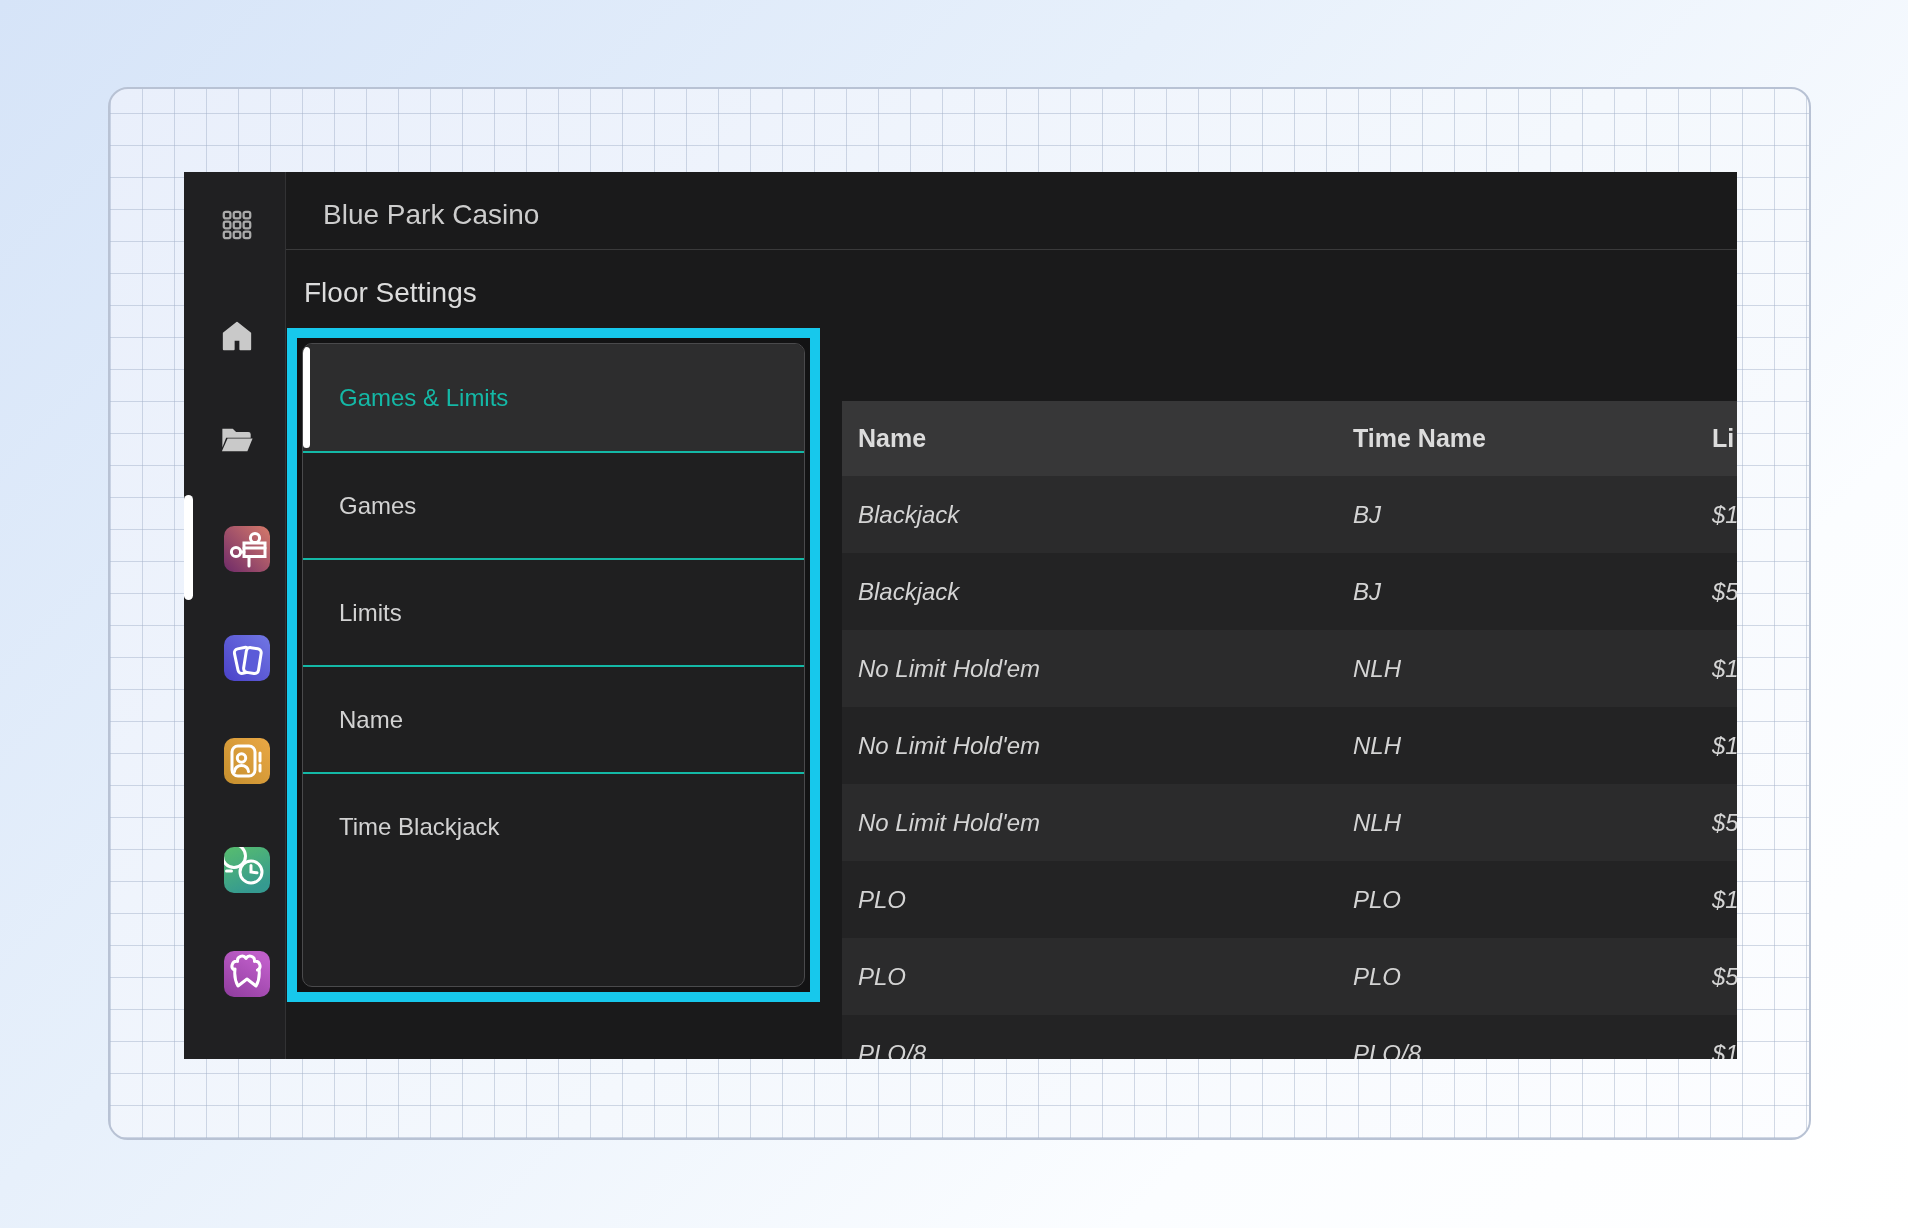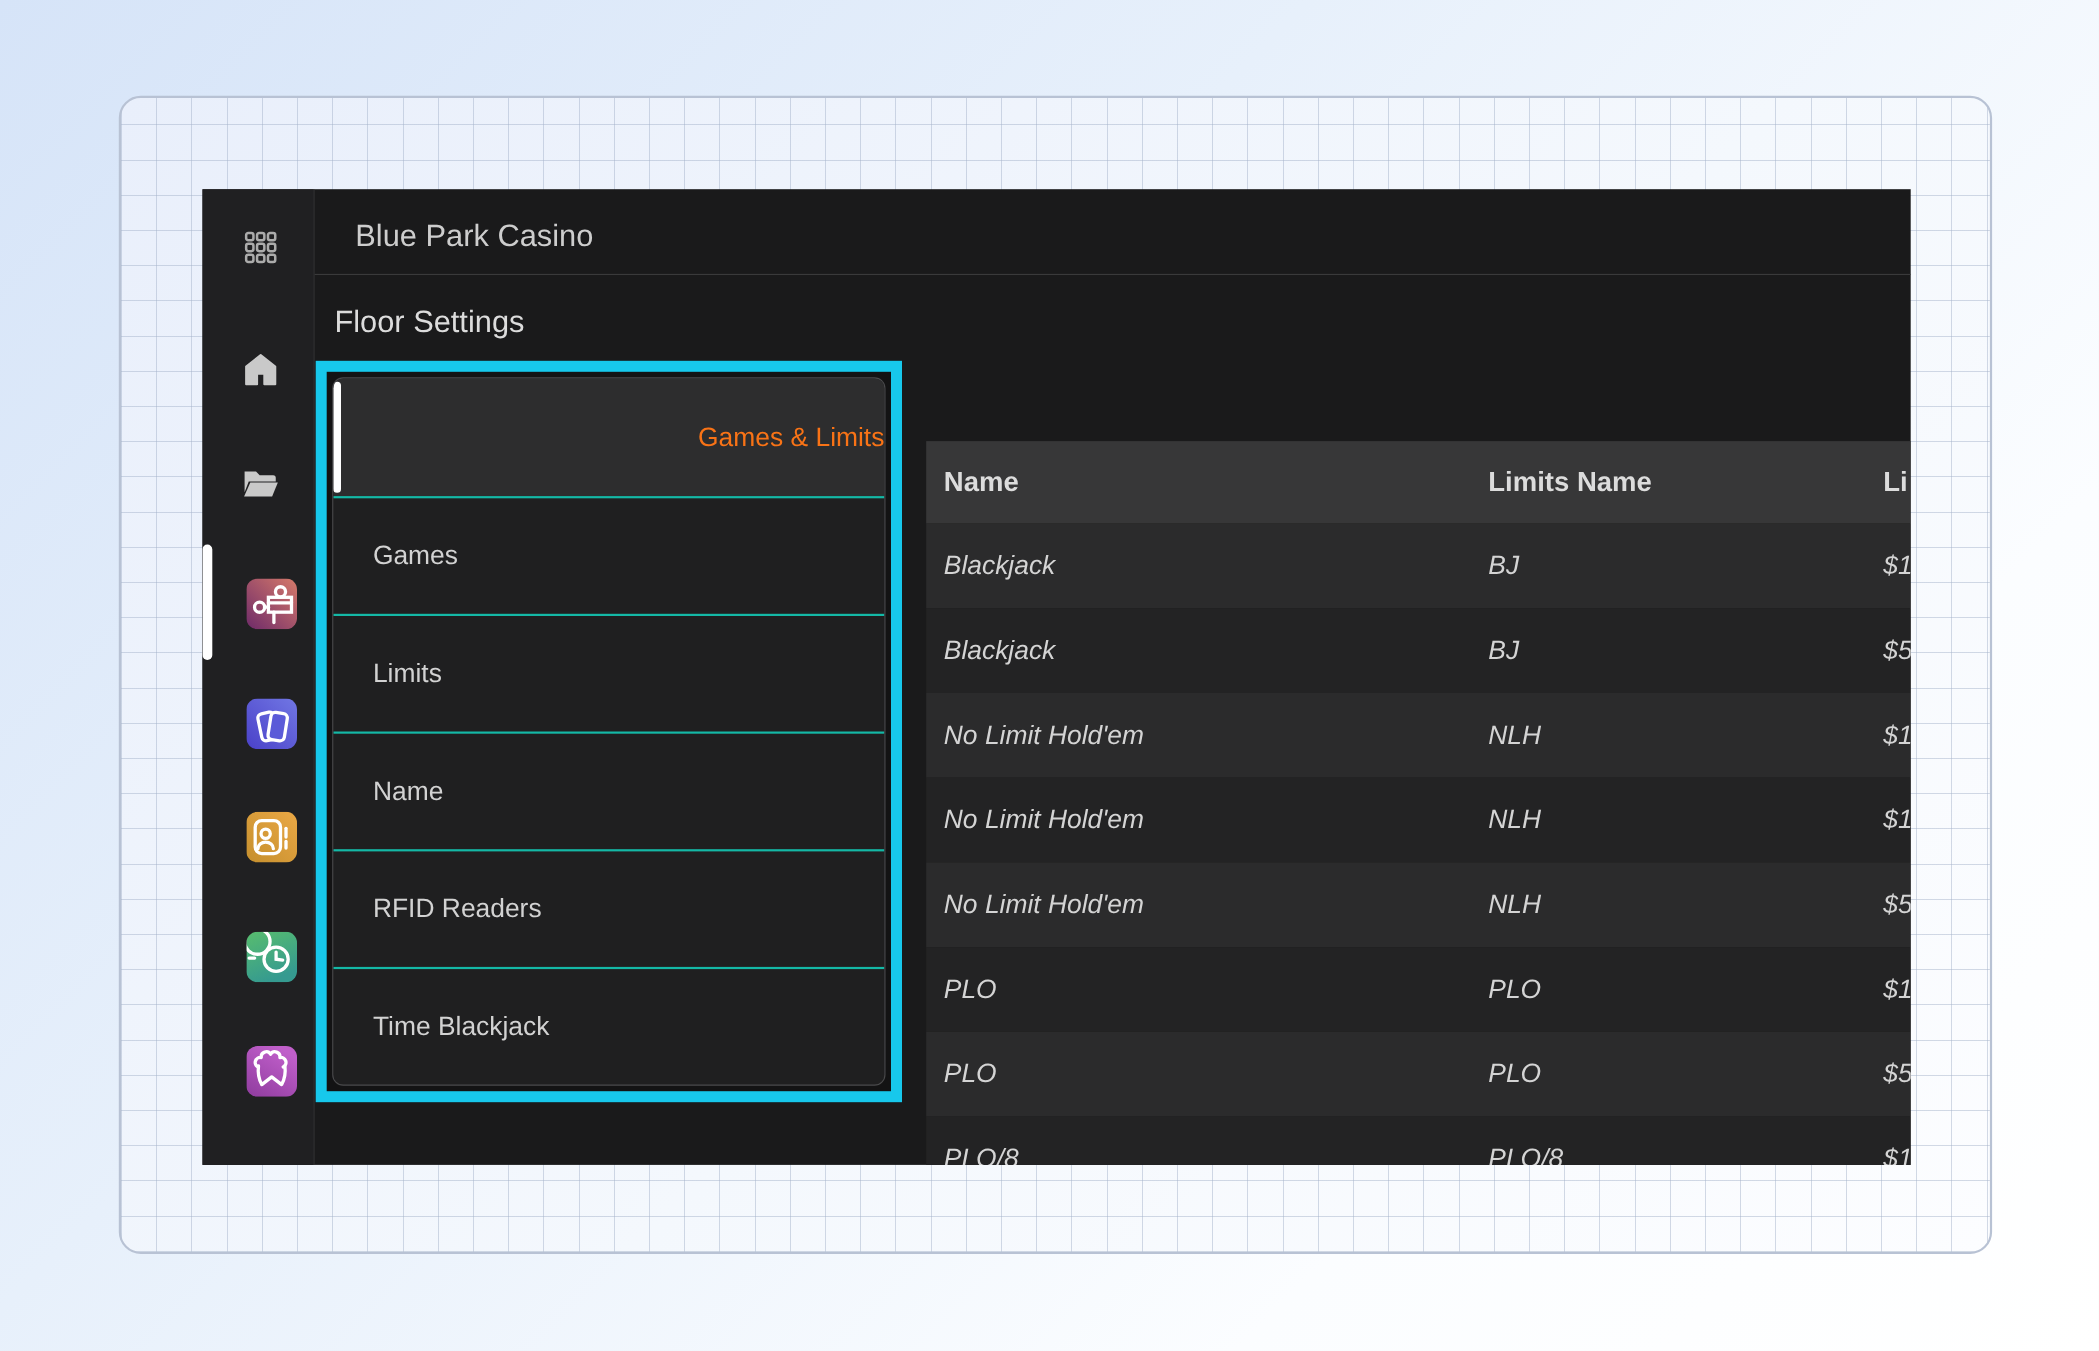"Games & Limits" .menu-item.selected { color: #f97316 -> #14b8a6; justify-content: flex-end -> none }
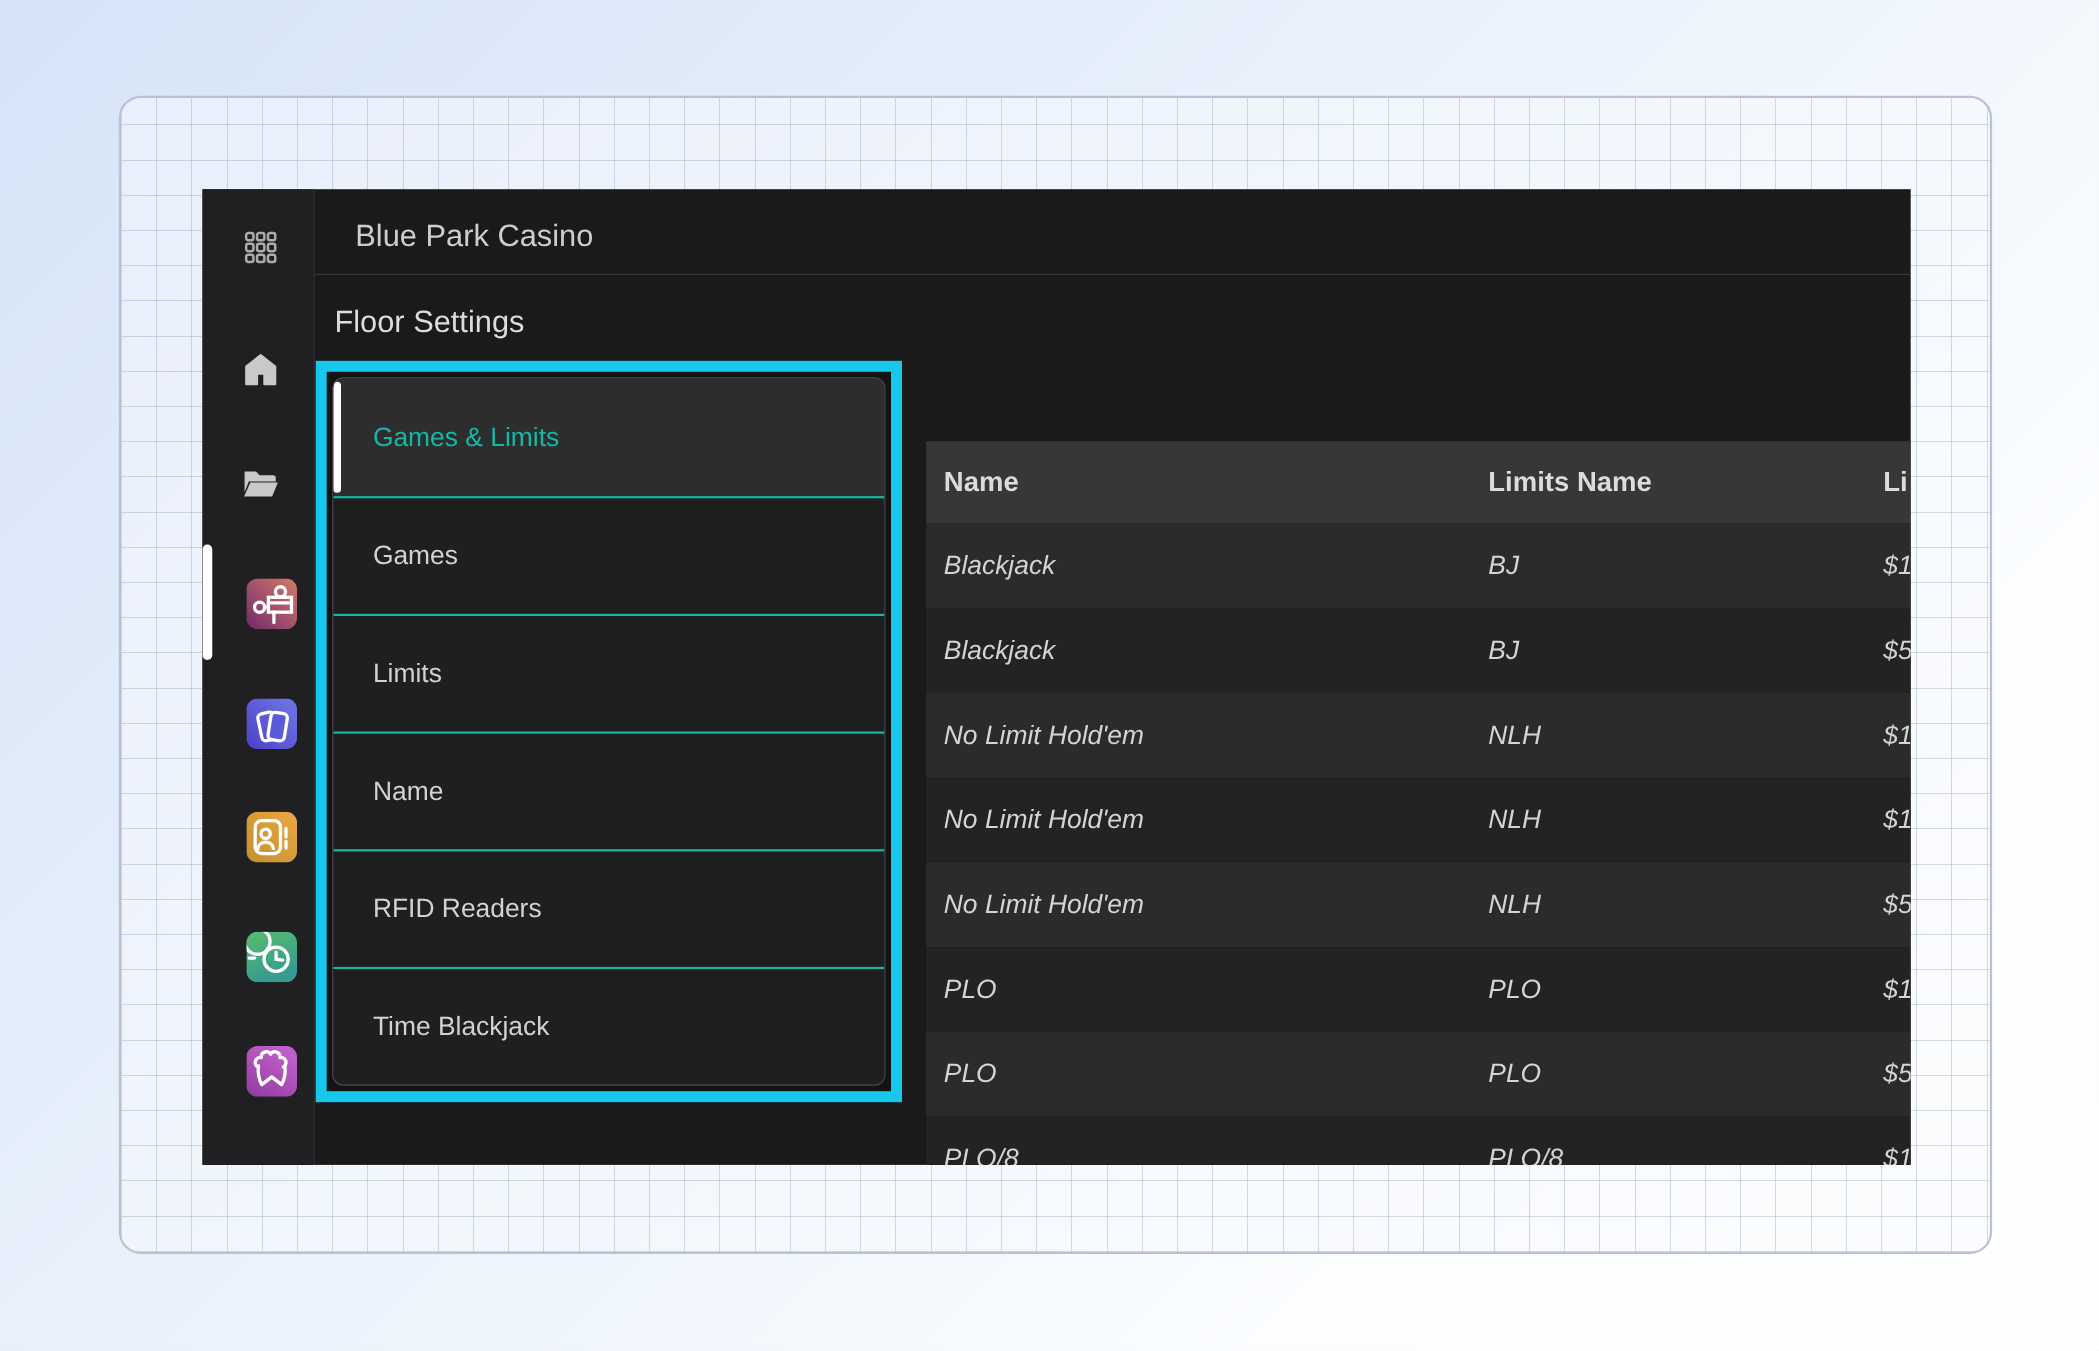"Limits Name" span.c2 { text: Limits -> Time }
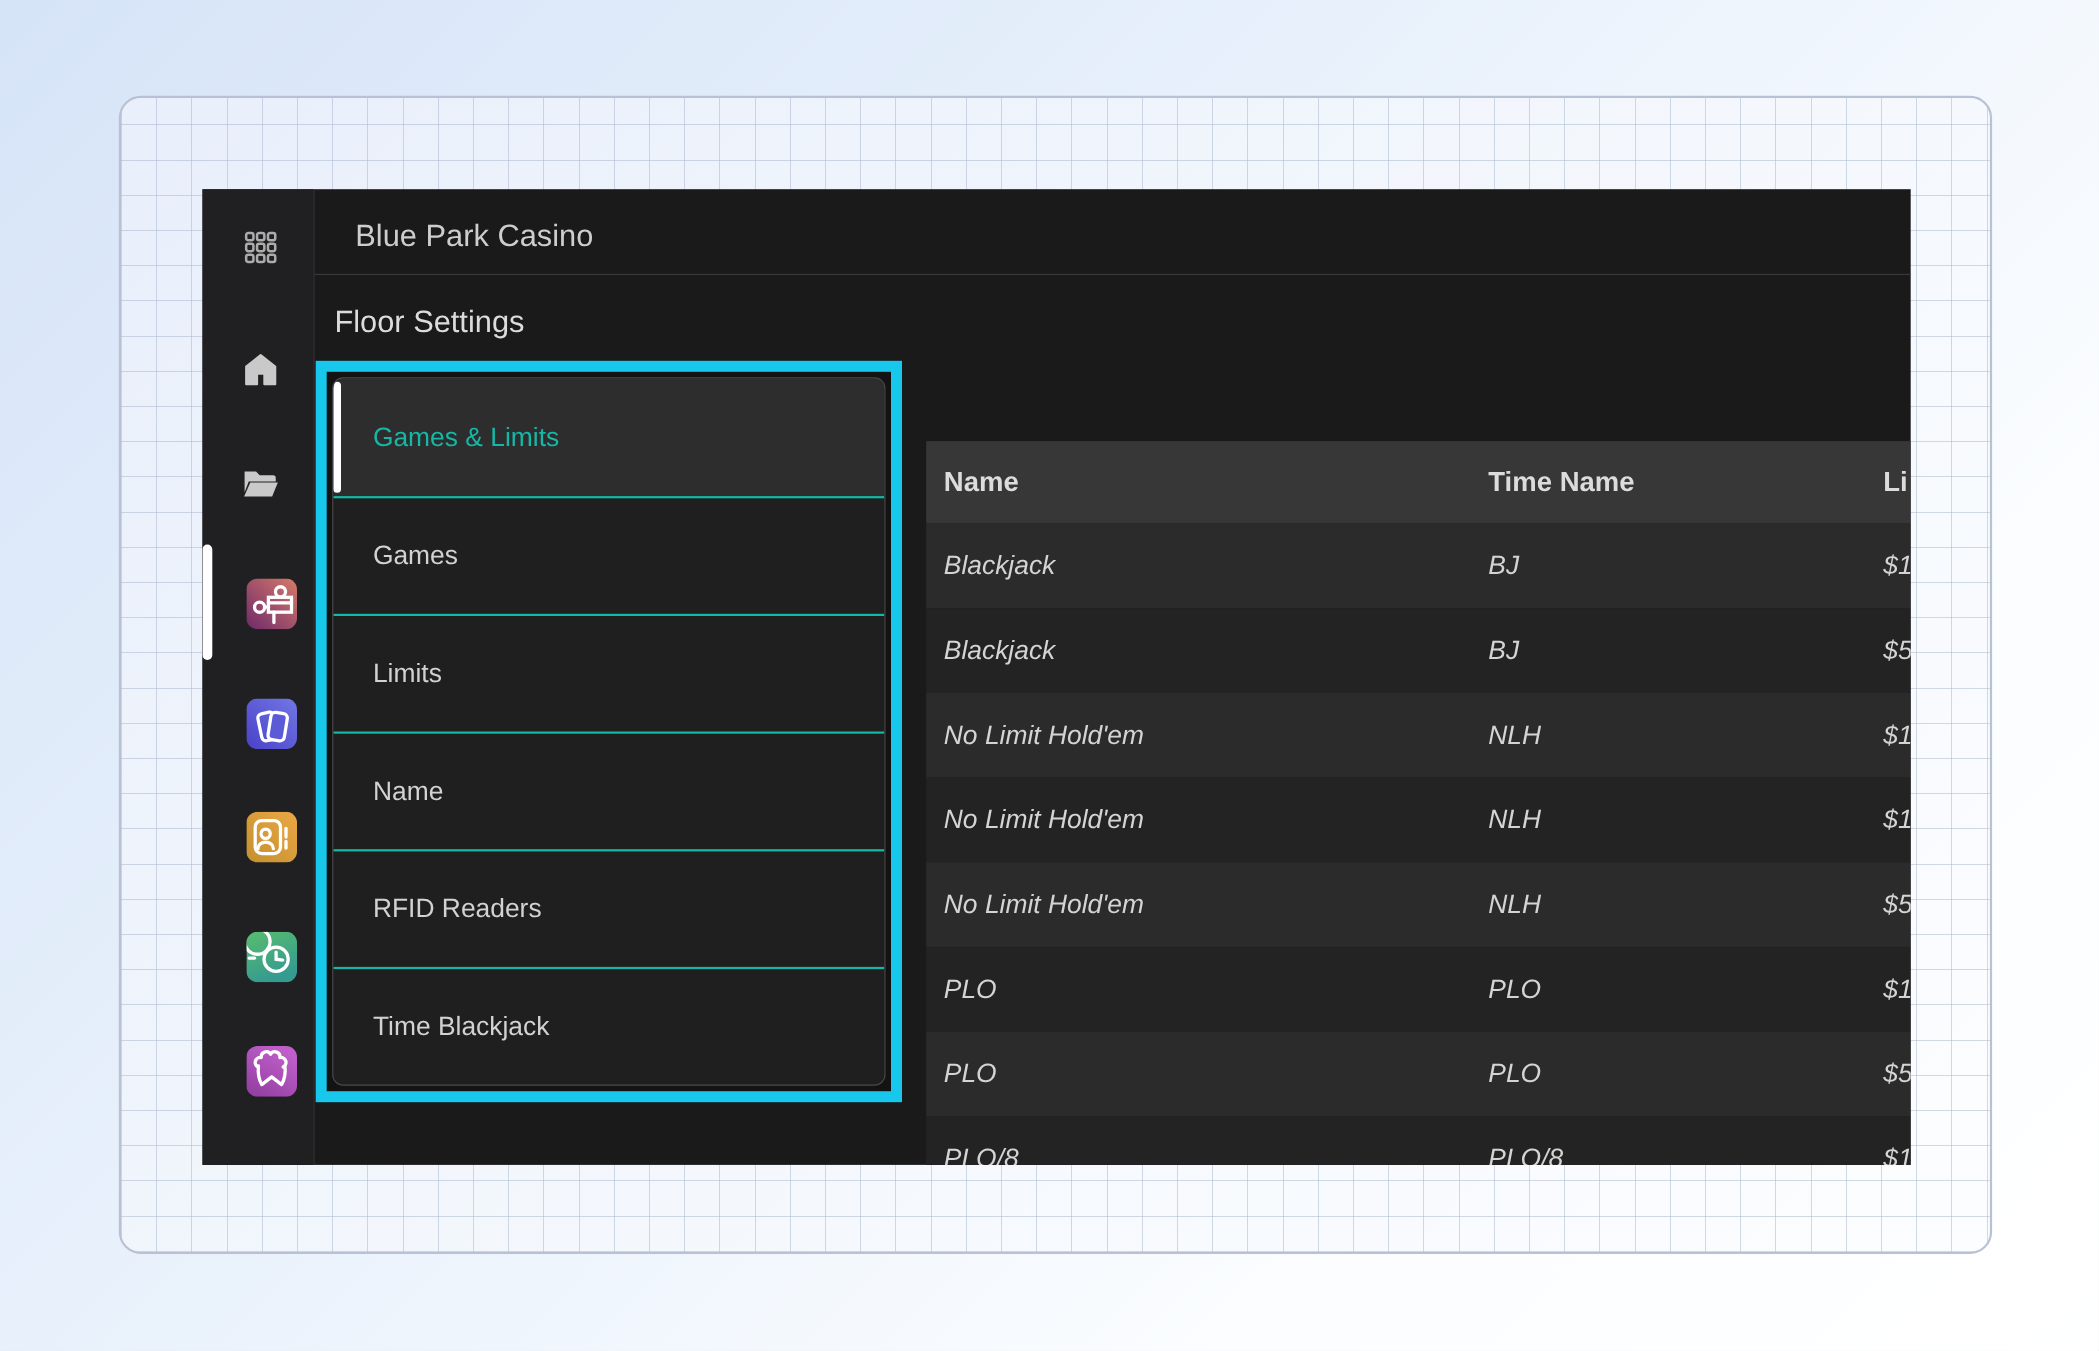"RFID Readers" div.menu-item { html: <div> <span>RFID Readers</span> </div> -> none }
